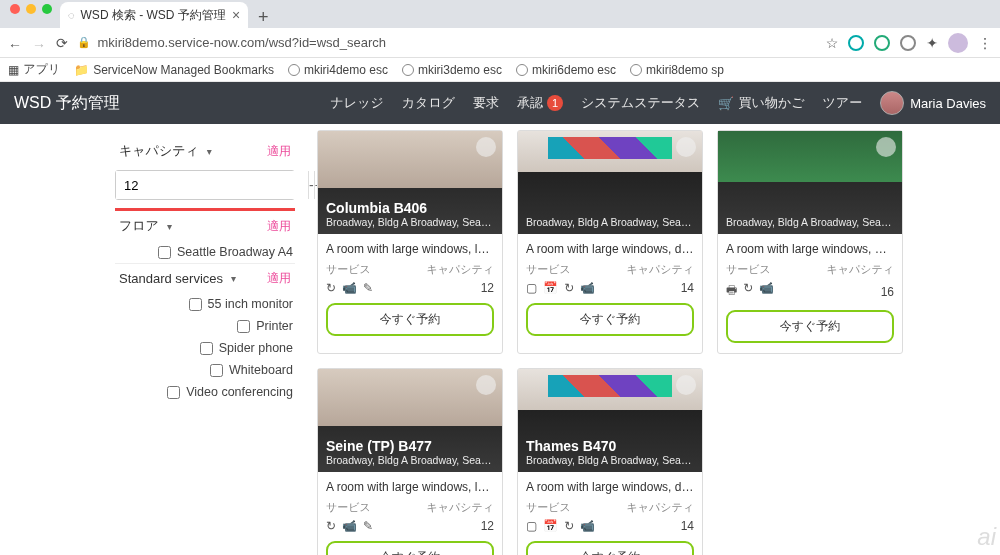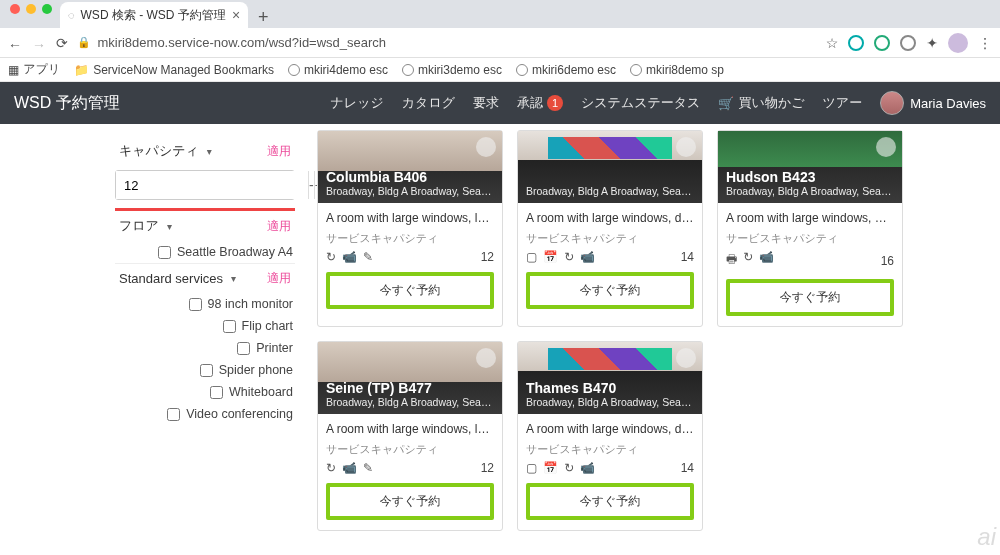"Columbia B406" .card .imgbox { height: 72px -> 103px }
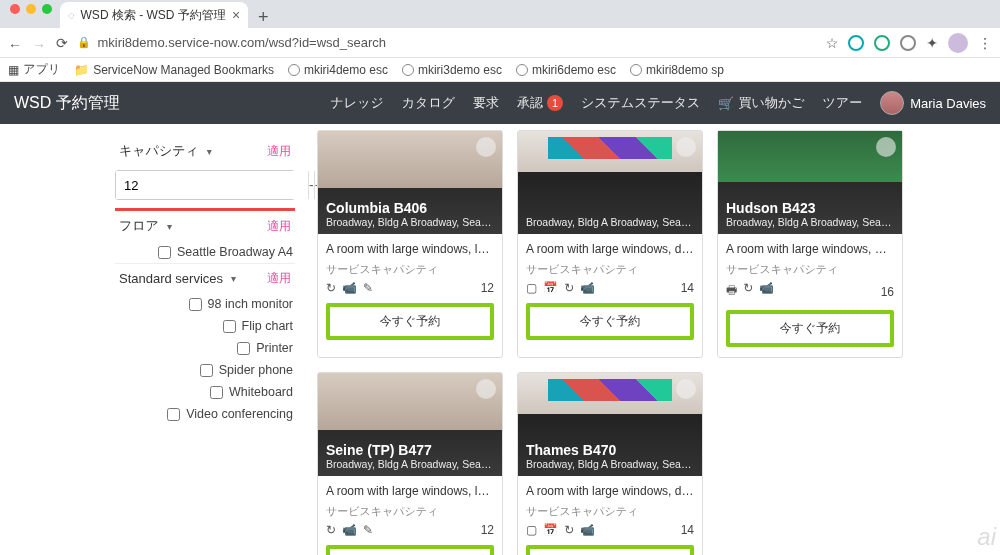"Hudson B423" div.rn { html: <div>Hudson B423</div> -> none }
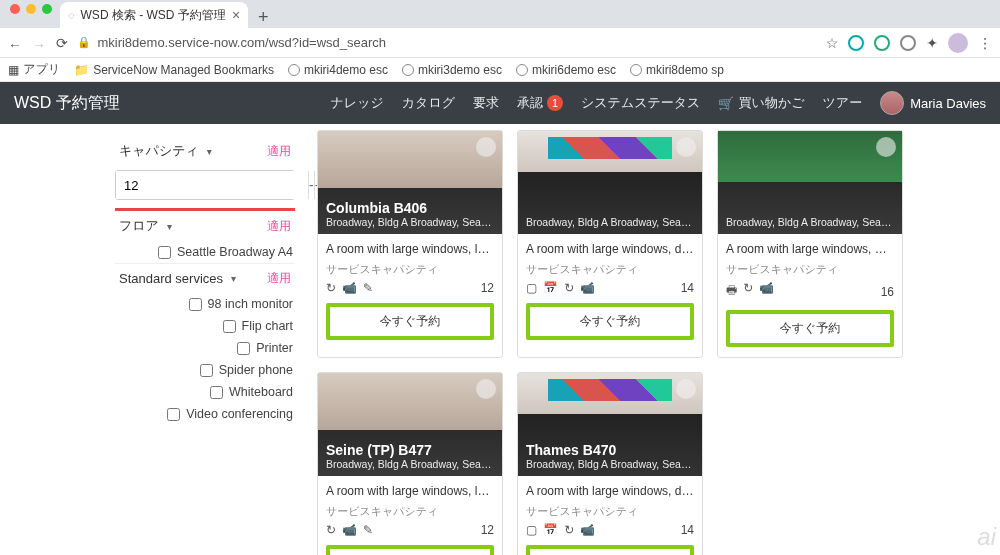"サービス" .card .meta { justify-content: none -> space-between }
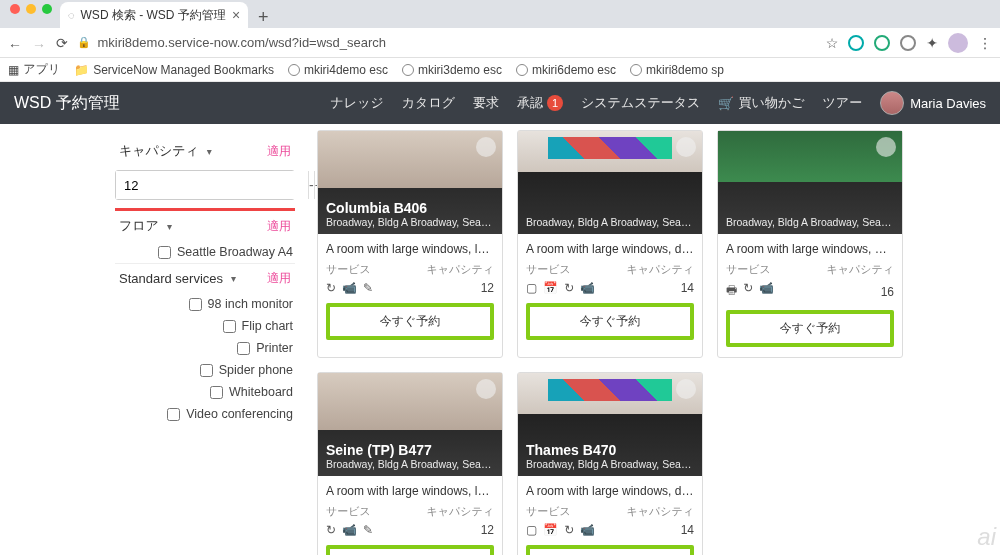"98 inch monitor" span { text: 98 -> 55 }
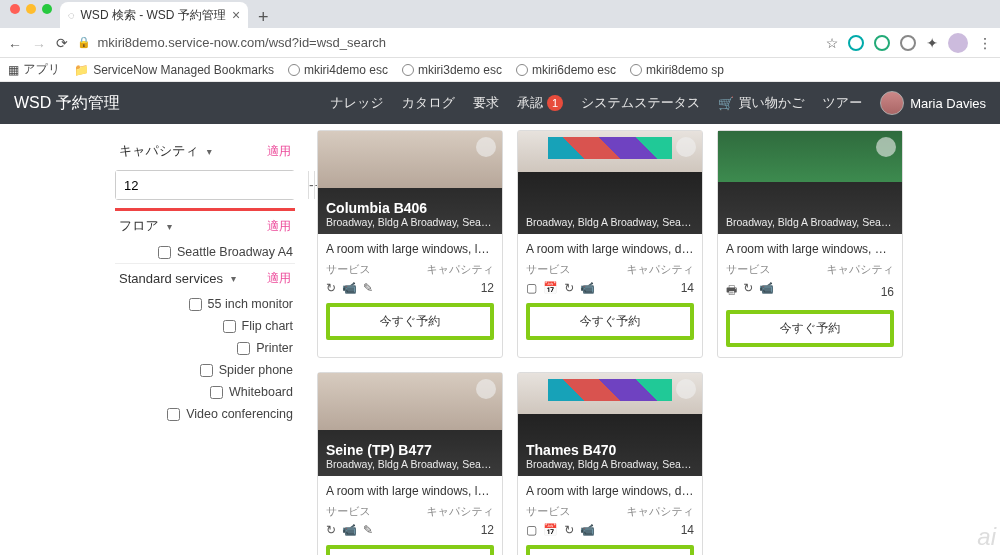"Flip chart" label.chk { html: <label> <input> <span>Flip chart</span> </label> -> none }
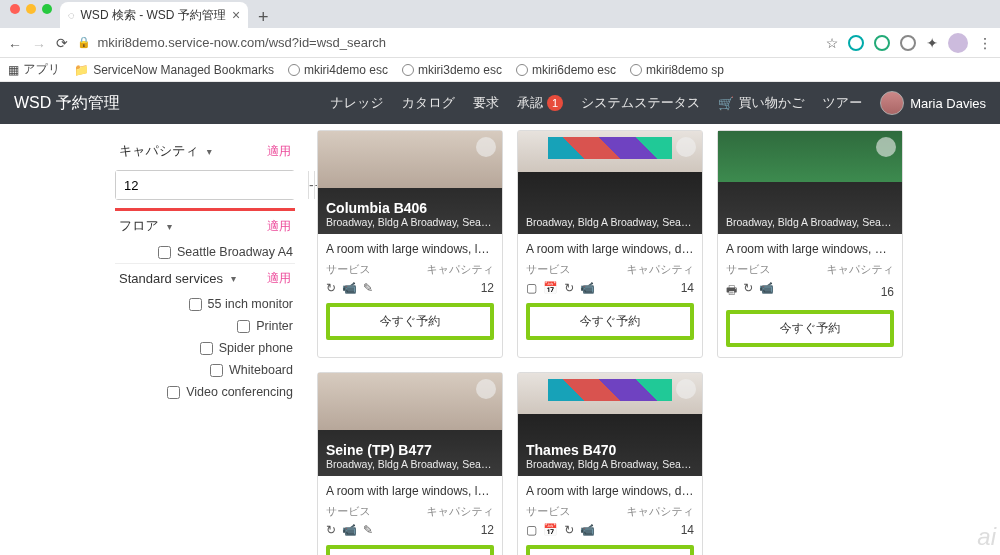"今すぐ予約" .reserve-btn { border: 4px solid #84cc16 -> 2px solid #84cc16; border-radius: 2px -> 9px }
